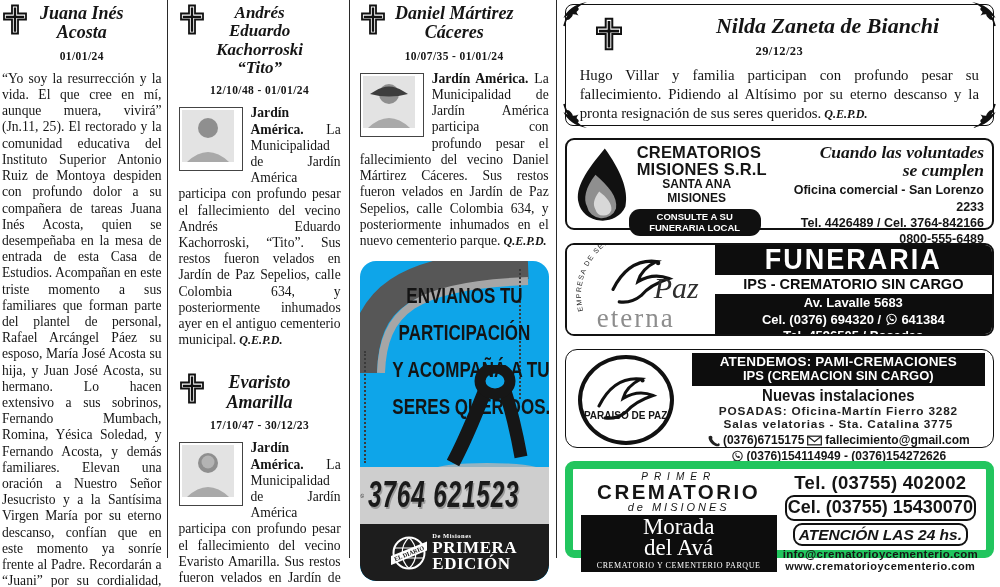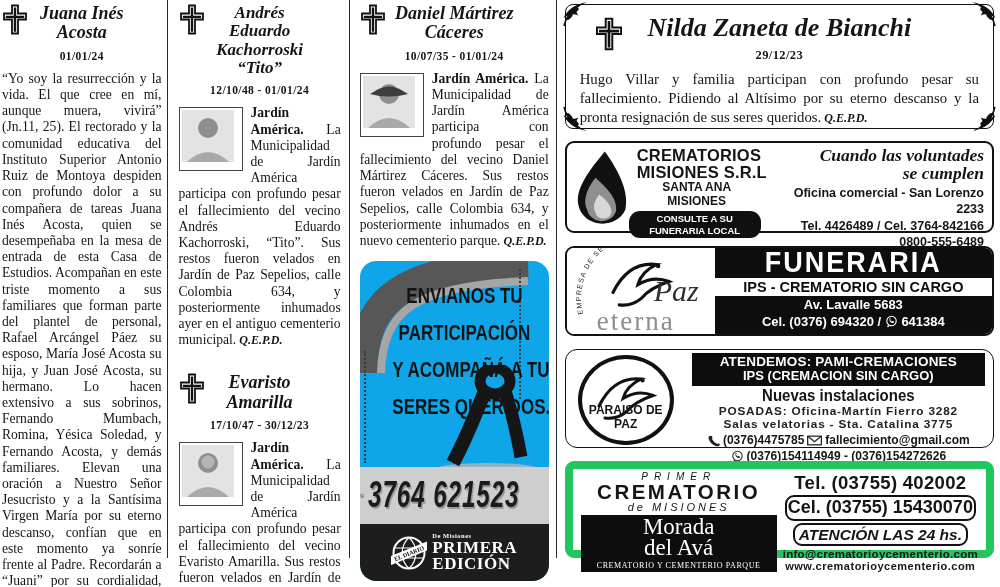"Nilda Zaneta de Bianchi" .box-nilda .ntitle { font-size: 26px -> 22px; text-align: none -> right }
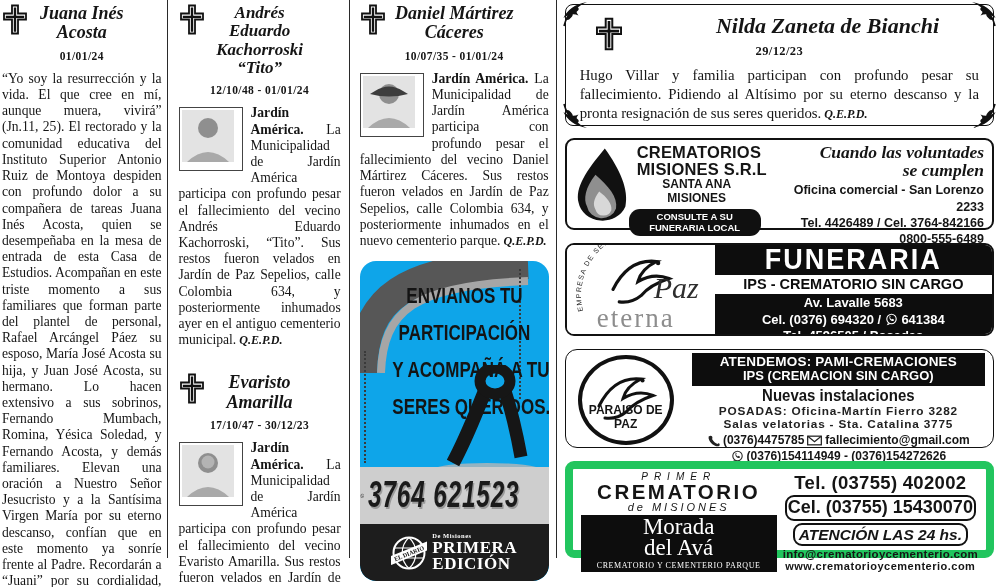"PARAISO DE PAZ" .para-logo-label { bottom: 10px -> 20px; font-size: 12px -> 10px }
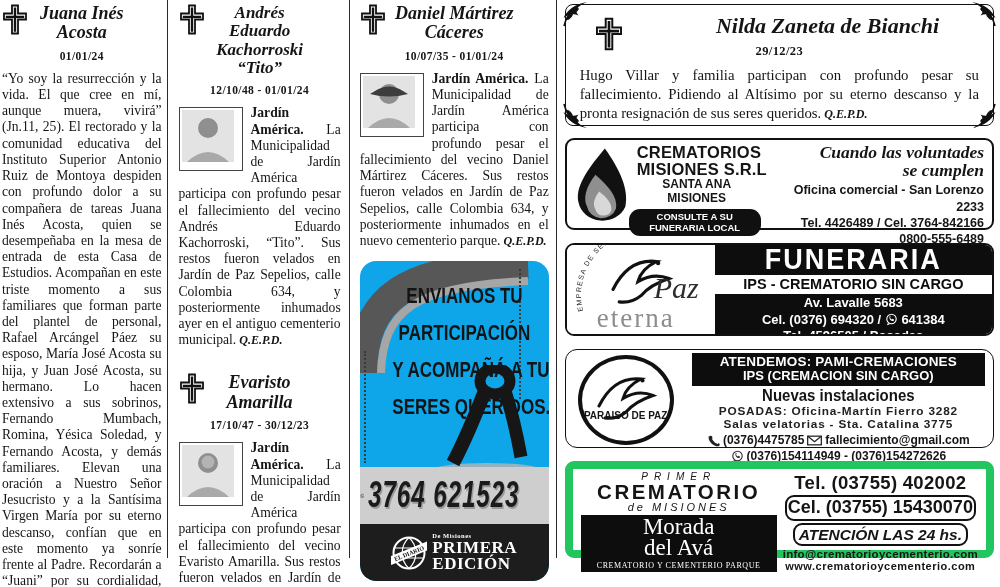"(0376)4475785" span { text: 4475785 -> 6715175 }
